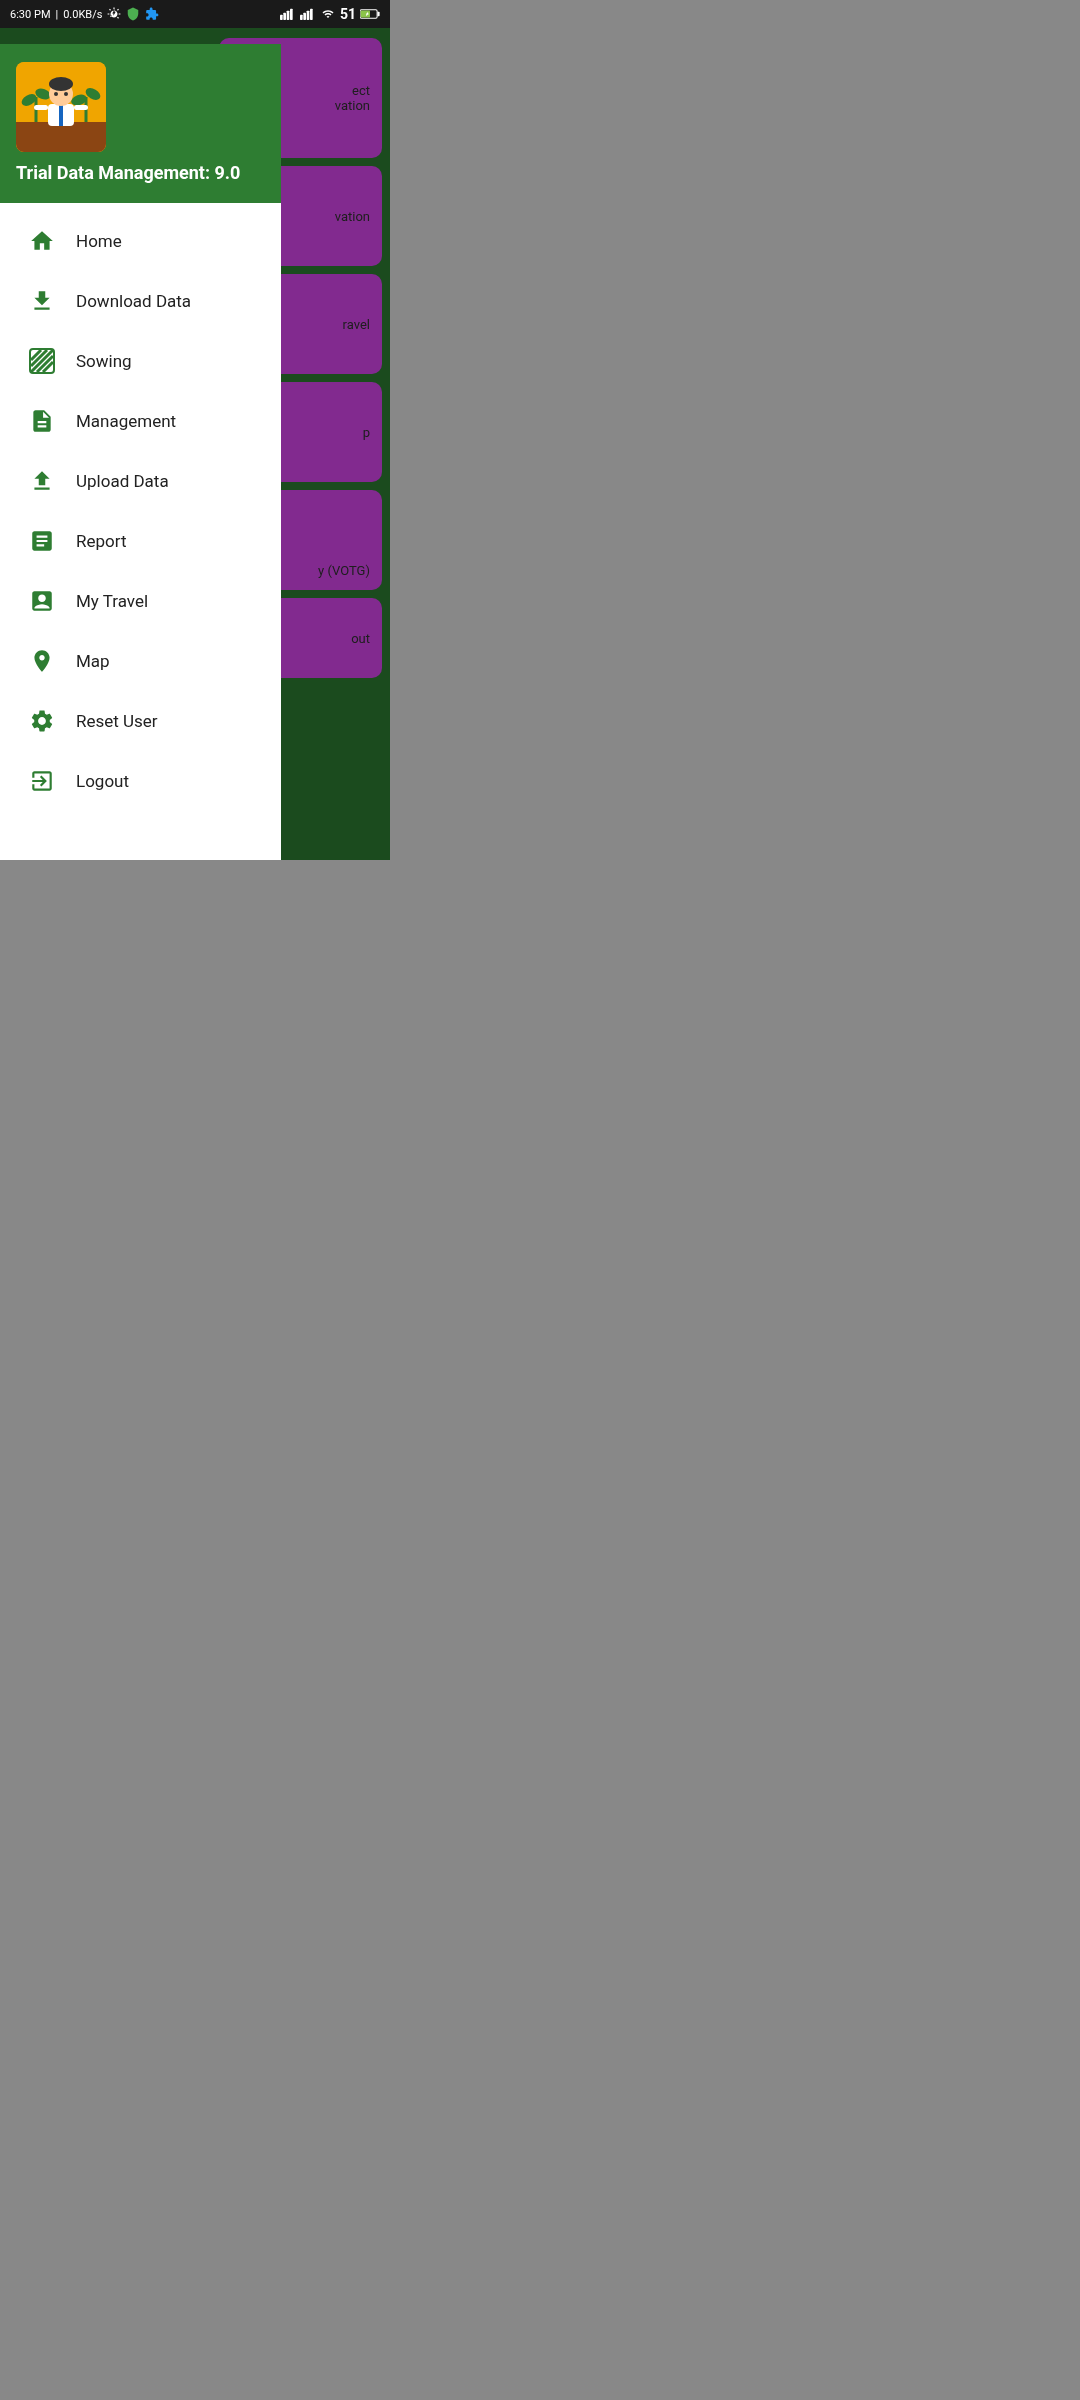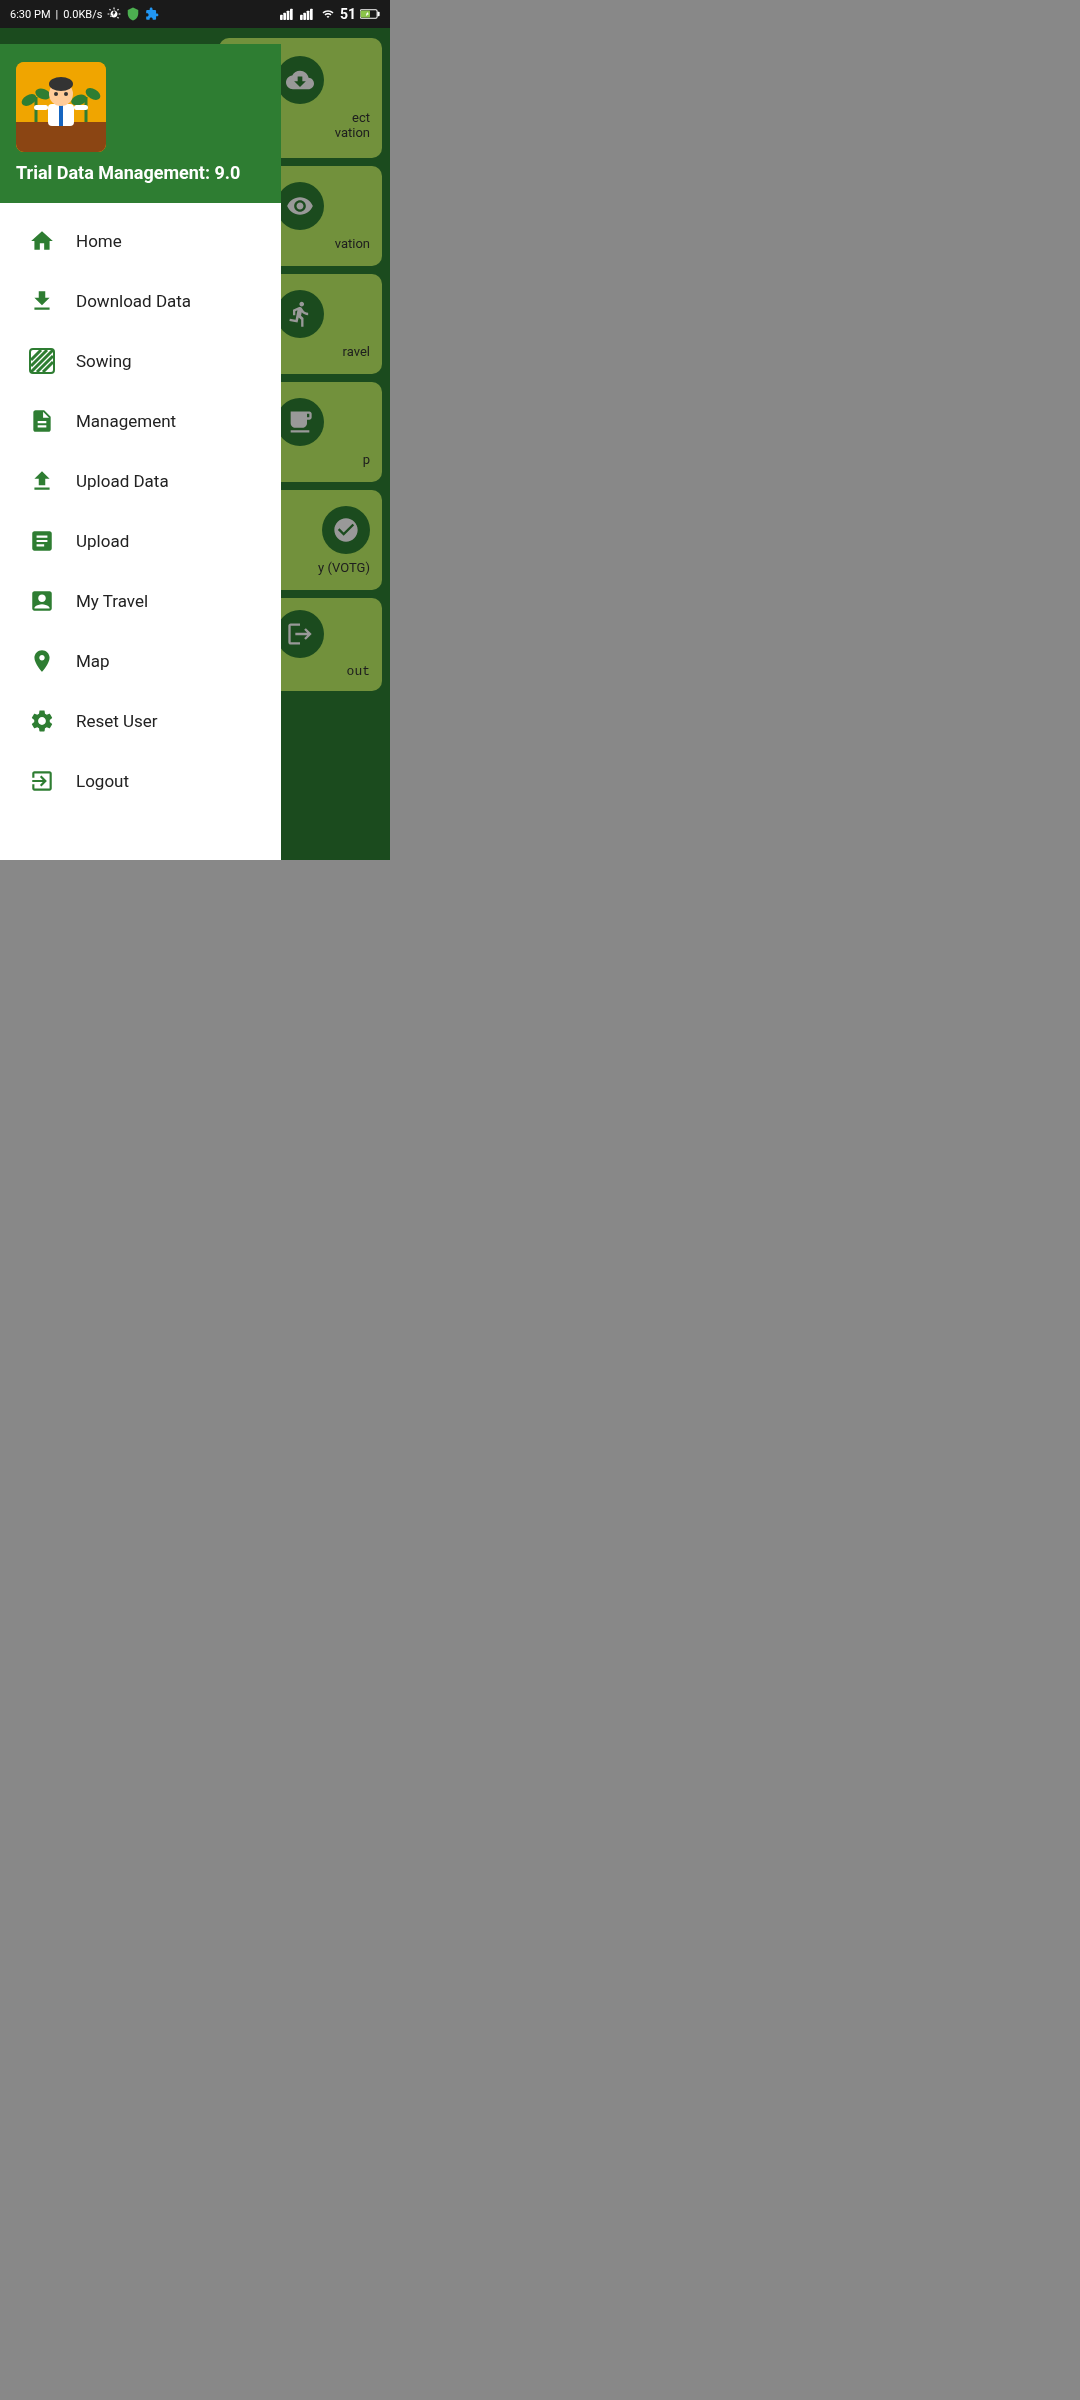"ect" .bg-card { background: #bef264 -> #d946ef; flex-direction: column -> row }
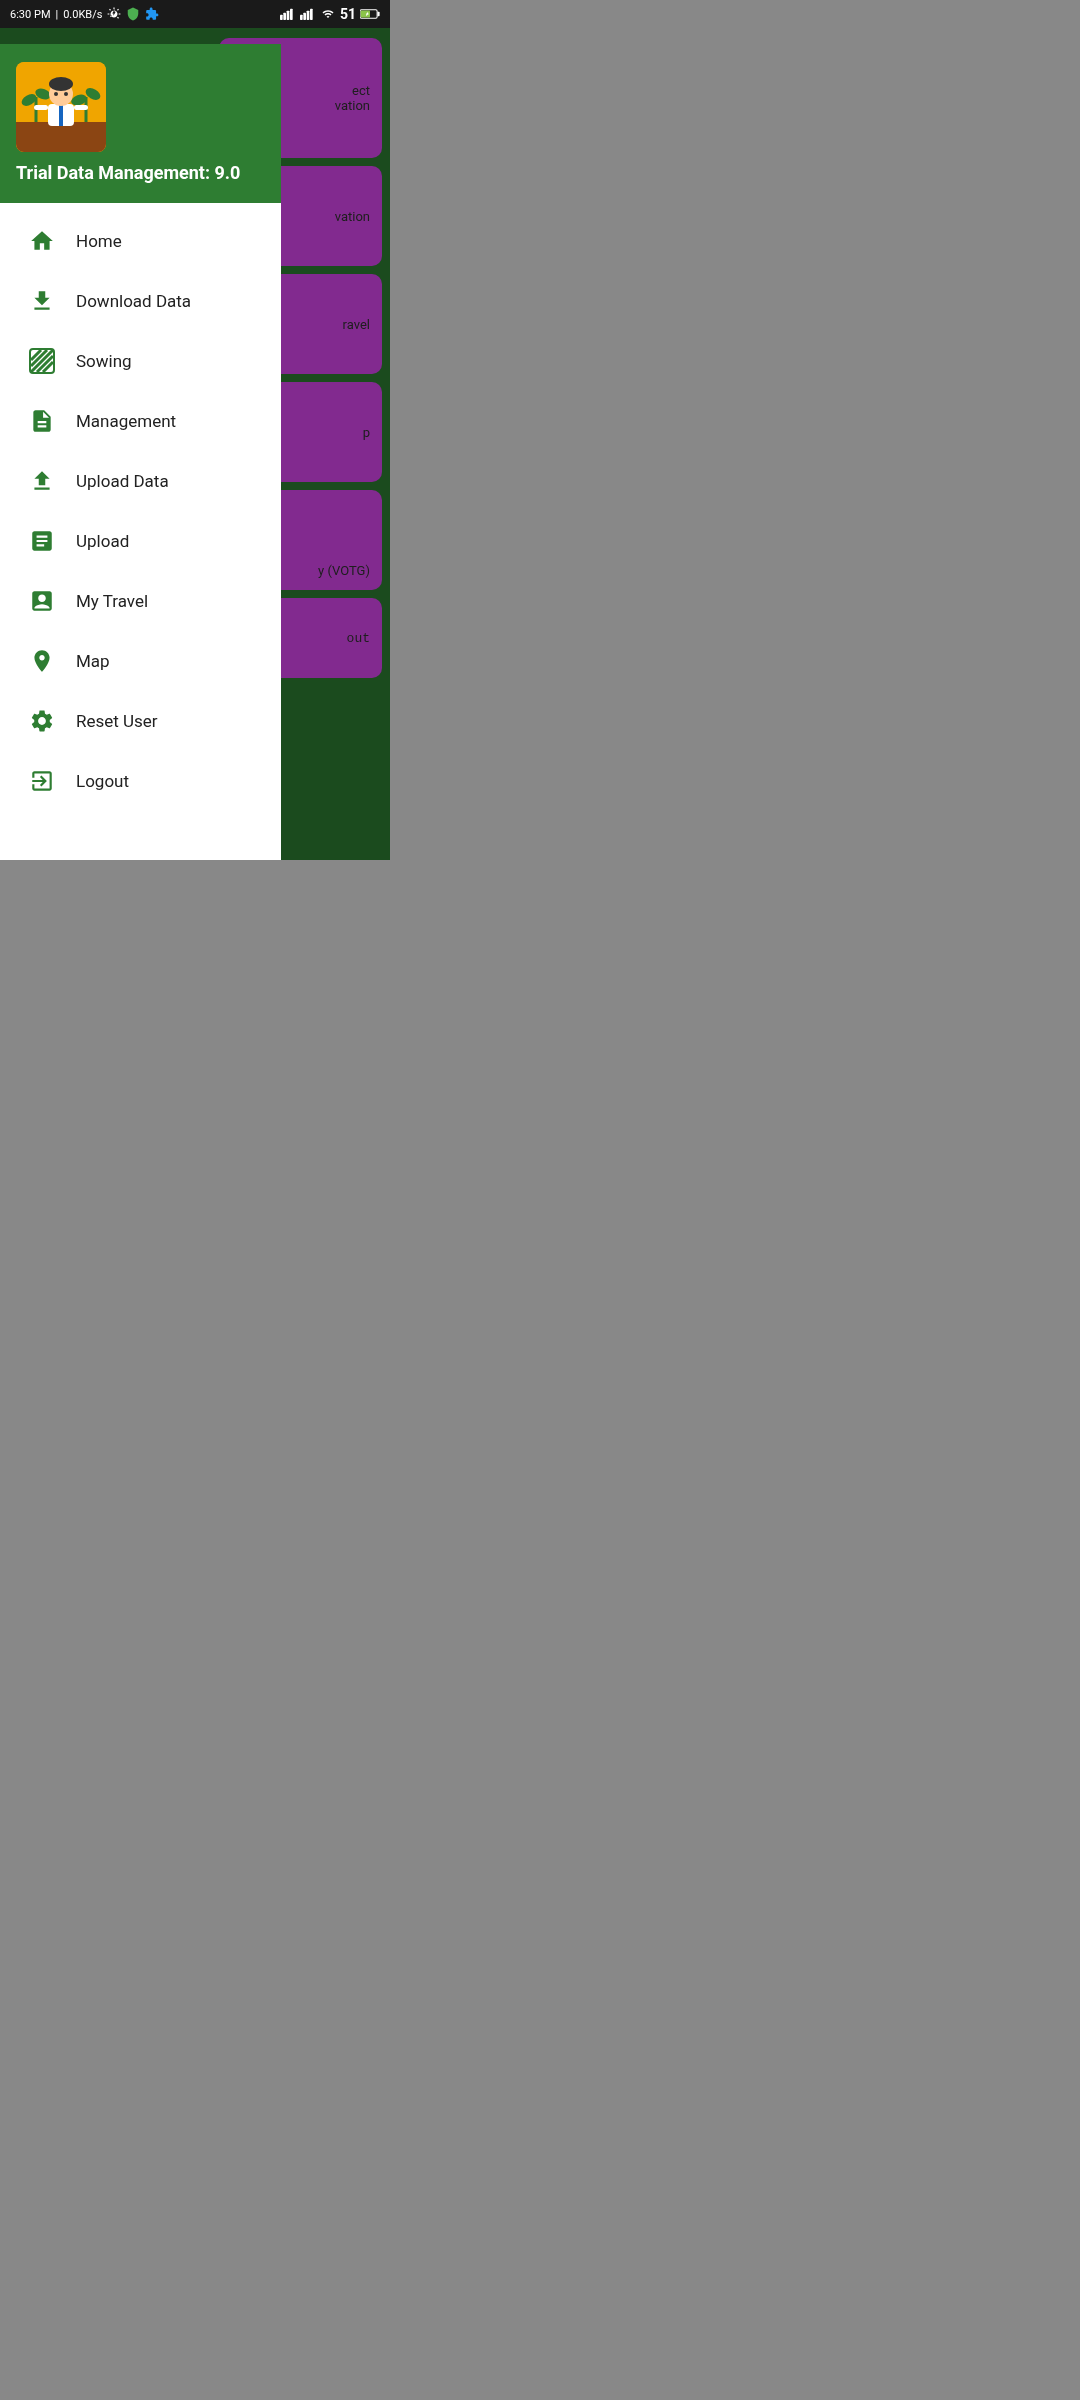"Upload" span.menu-label { text: Upload -> Report }
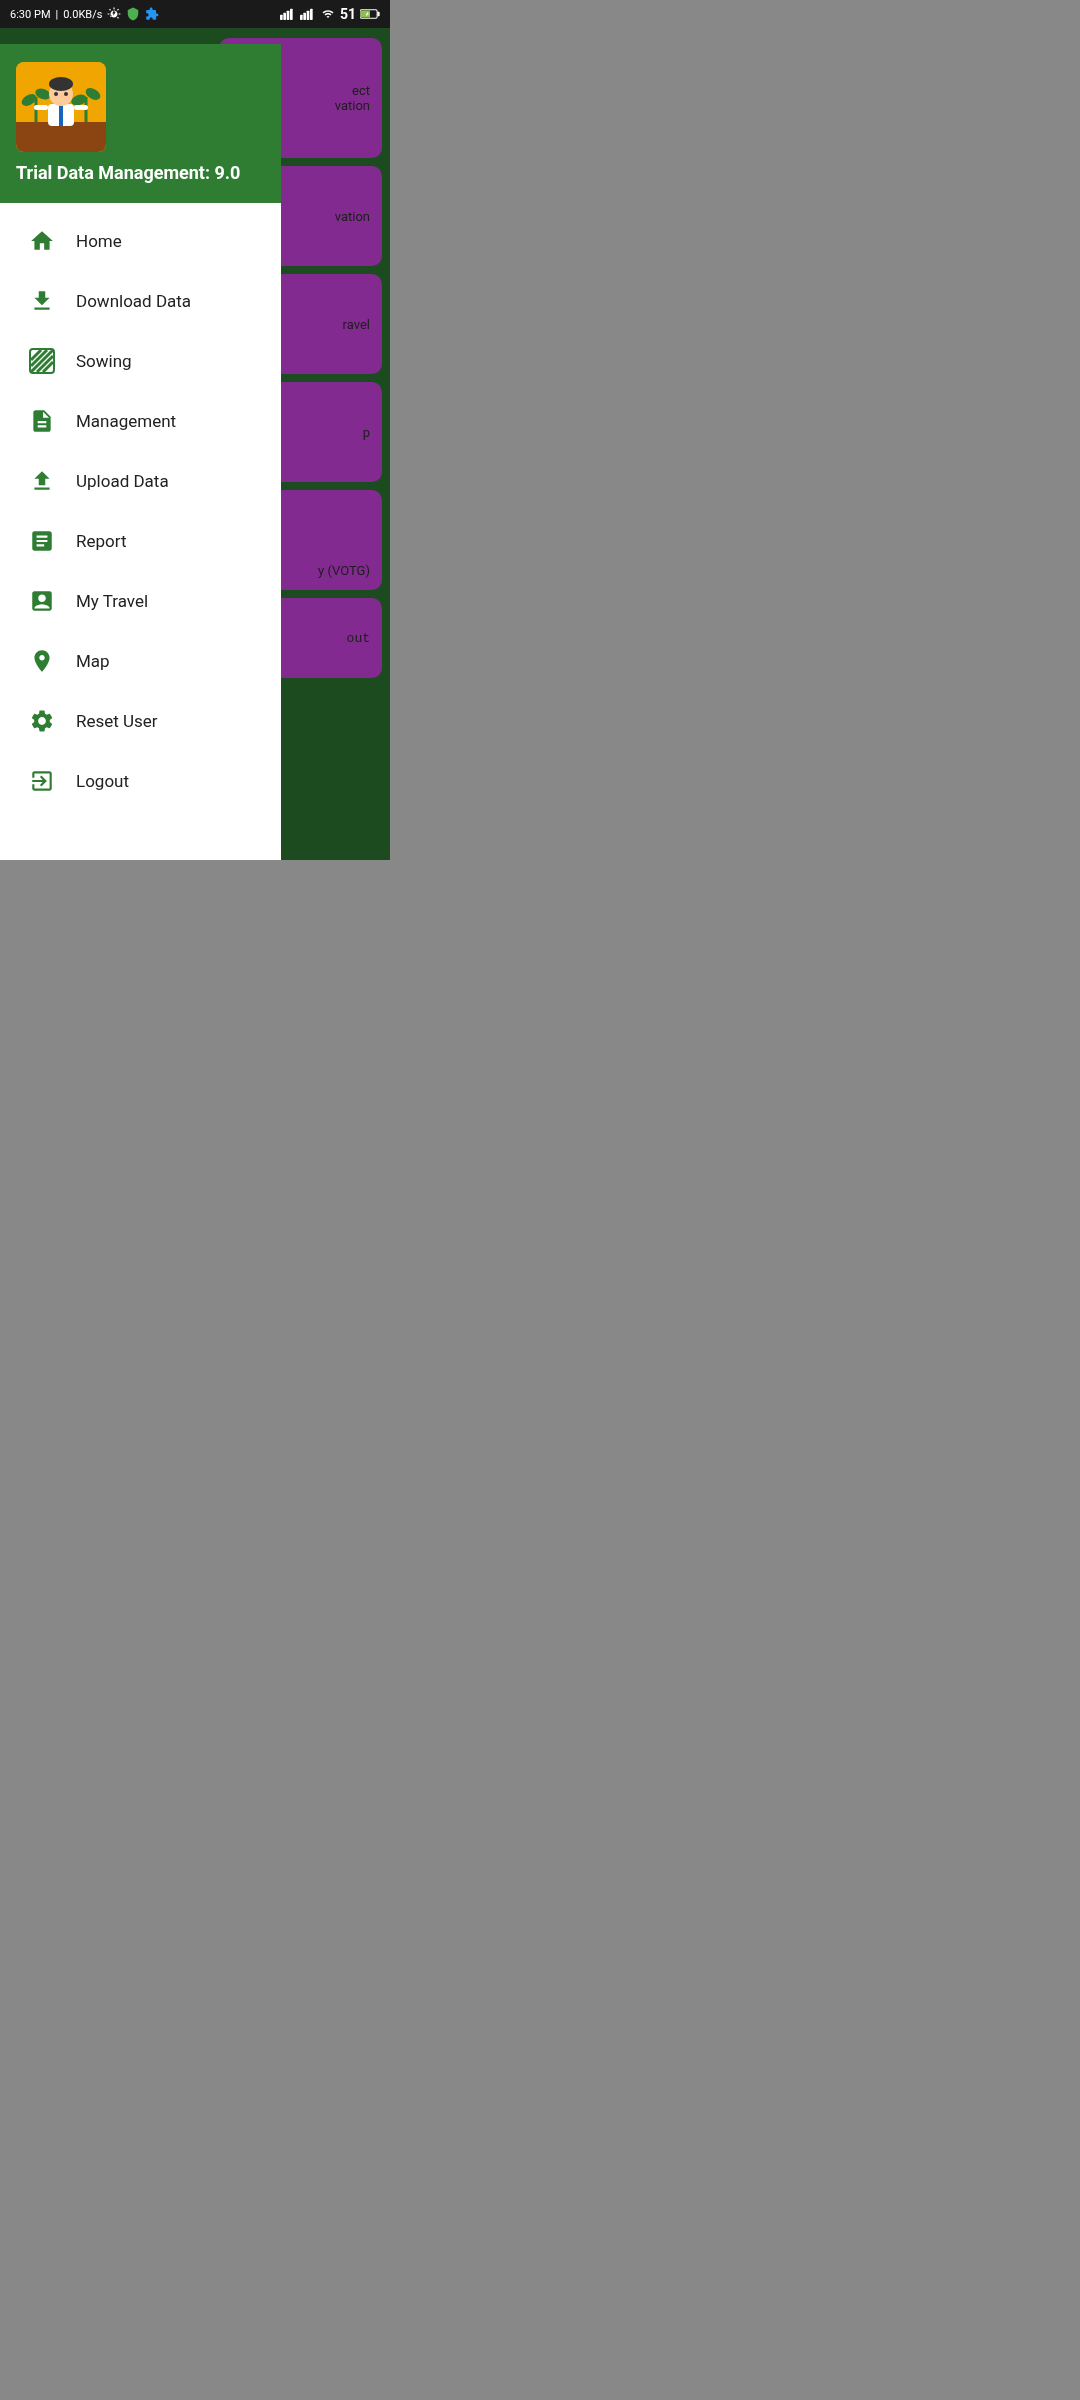"out" div.bg-card { font-family: Liberation Mono, monospace -> none }
